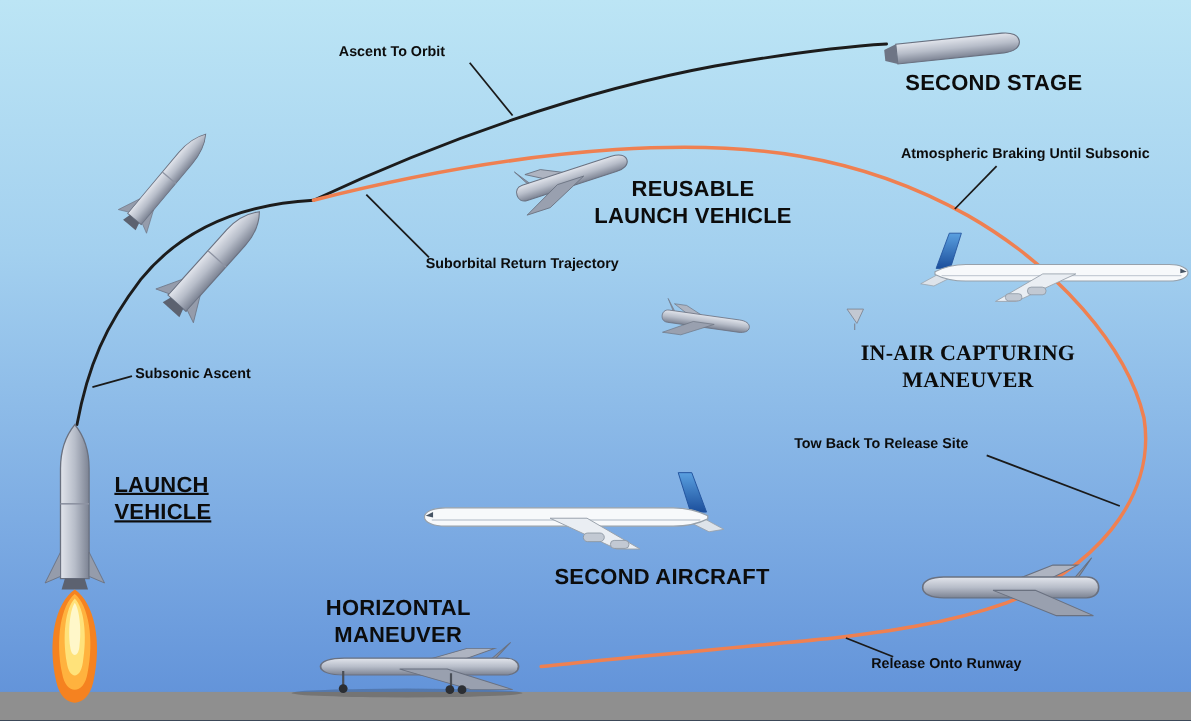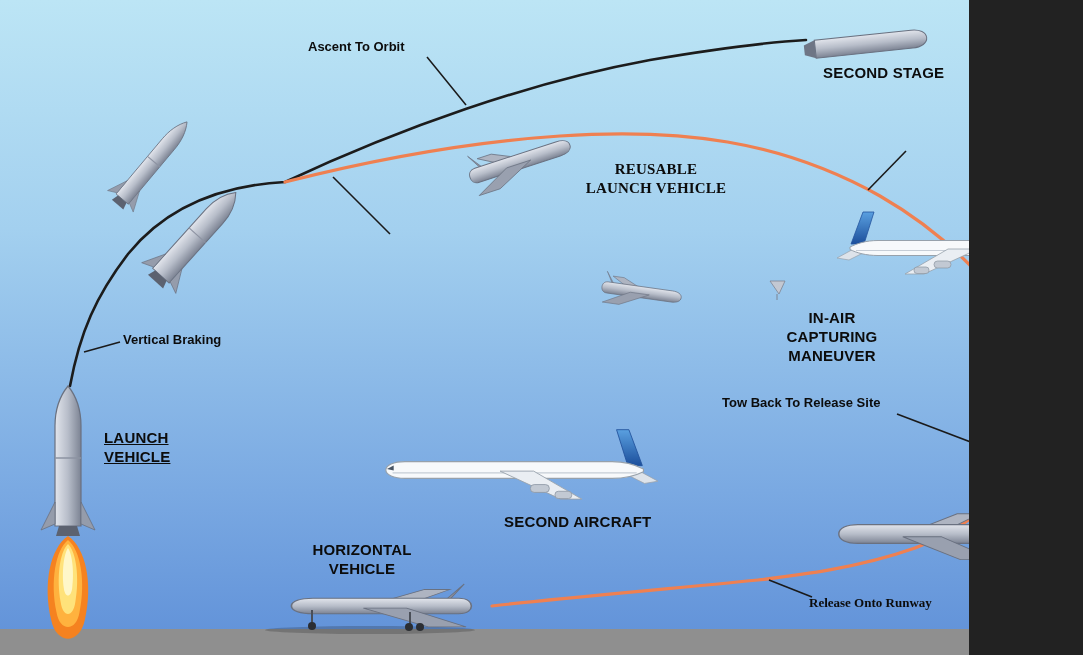"Ascent To Orbit" .canvas { width: 969px -> 1083px }
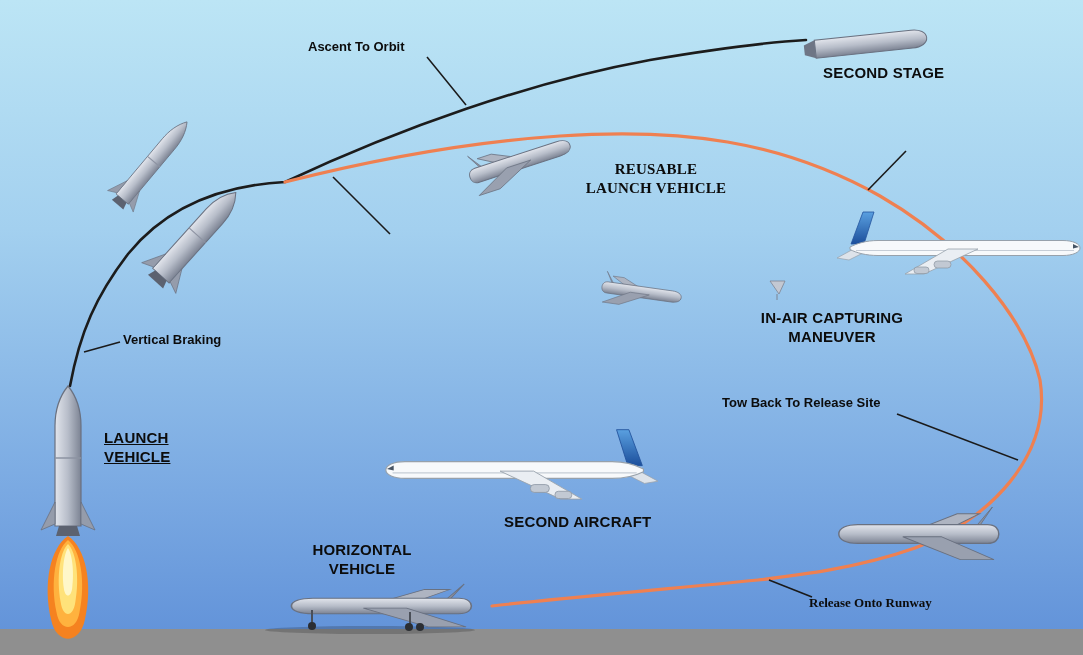"SECOND STAGE" .caps { font-size: 15px -> 20px }
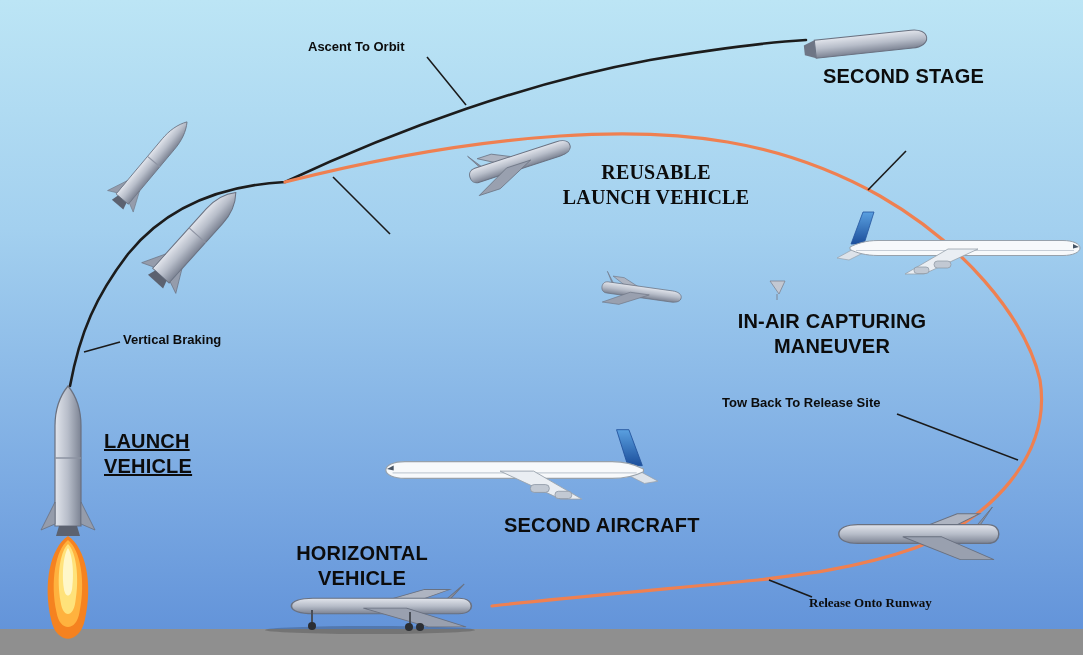"Atmospheric Braking Until Subsonic" div.lbl { html: none -> <div>Atmospheric Braking Until Subsonic</div> }
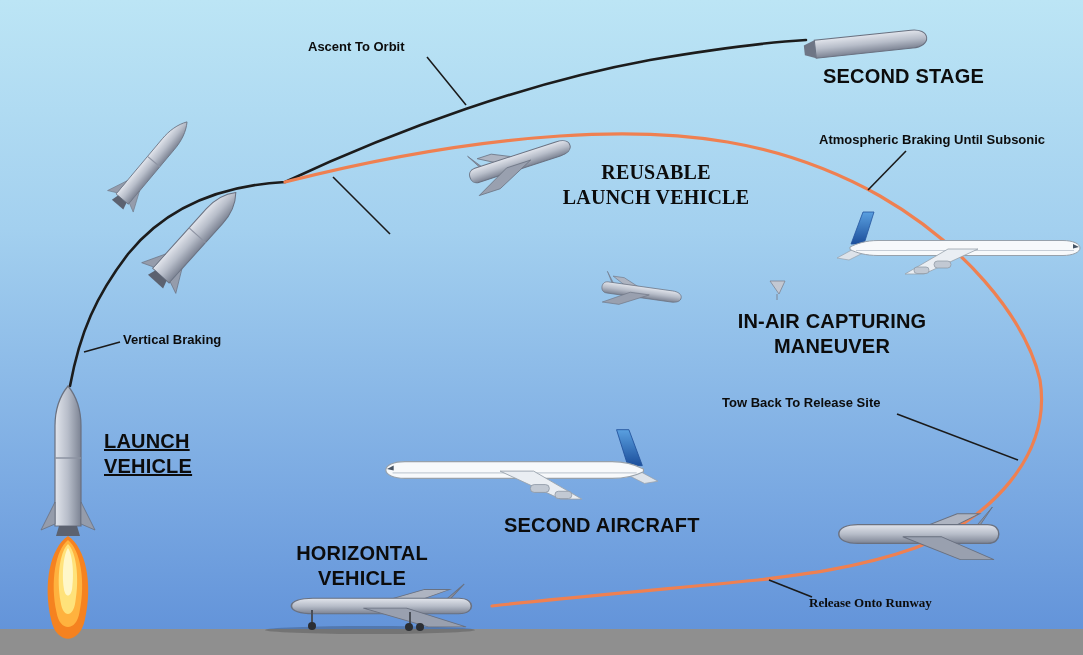"REUSABLE" div.lbl { font-family: Liberation Serif, serif -> none; left: 656px -> 630px }
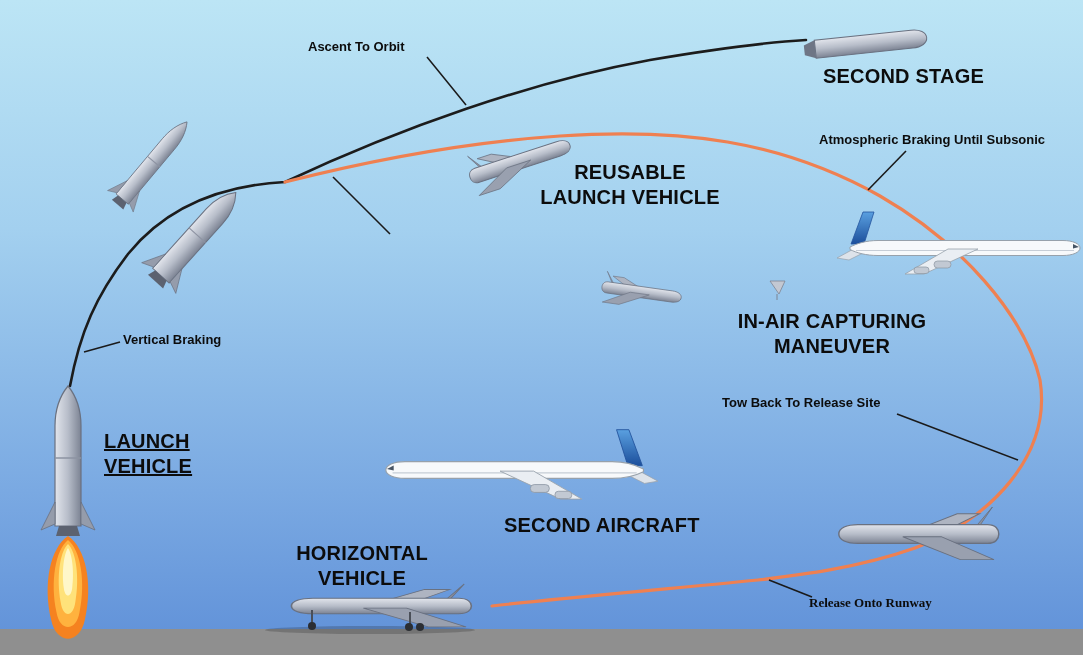"Suborbital Return Trajectory" div.lbl { html: none -> <div>Suborbital Return Trajectory</div> }
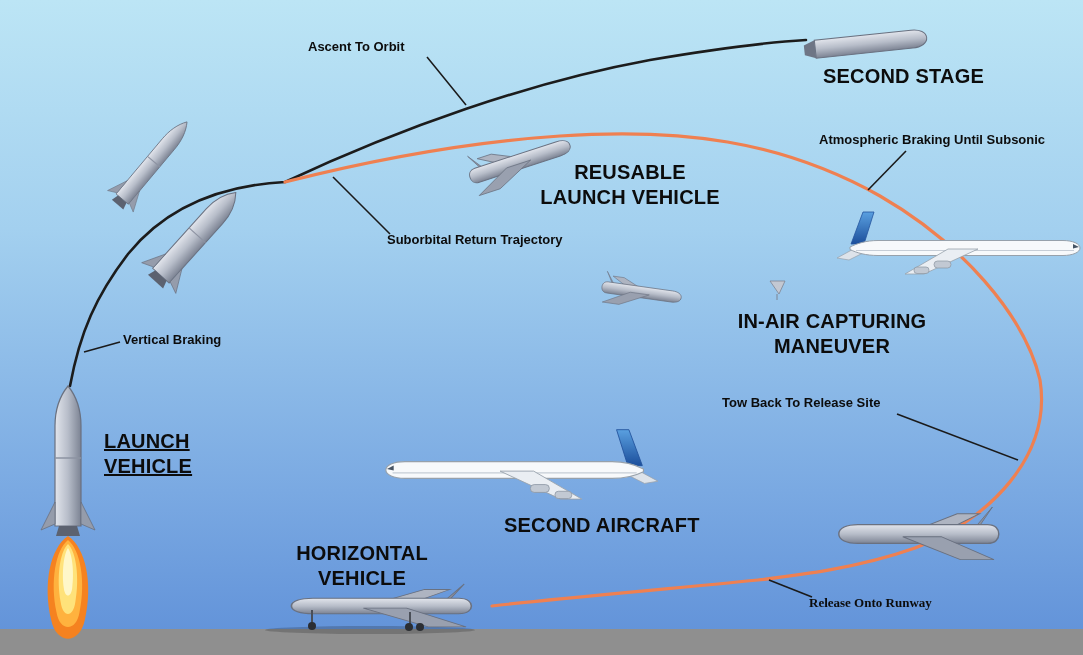"IN-AIR CAPTURING" div.lbl { font-family: none -> Liberation Serif, serif; left: 832px -> 880px }
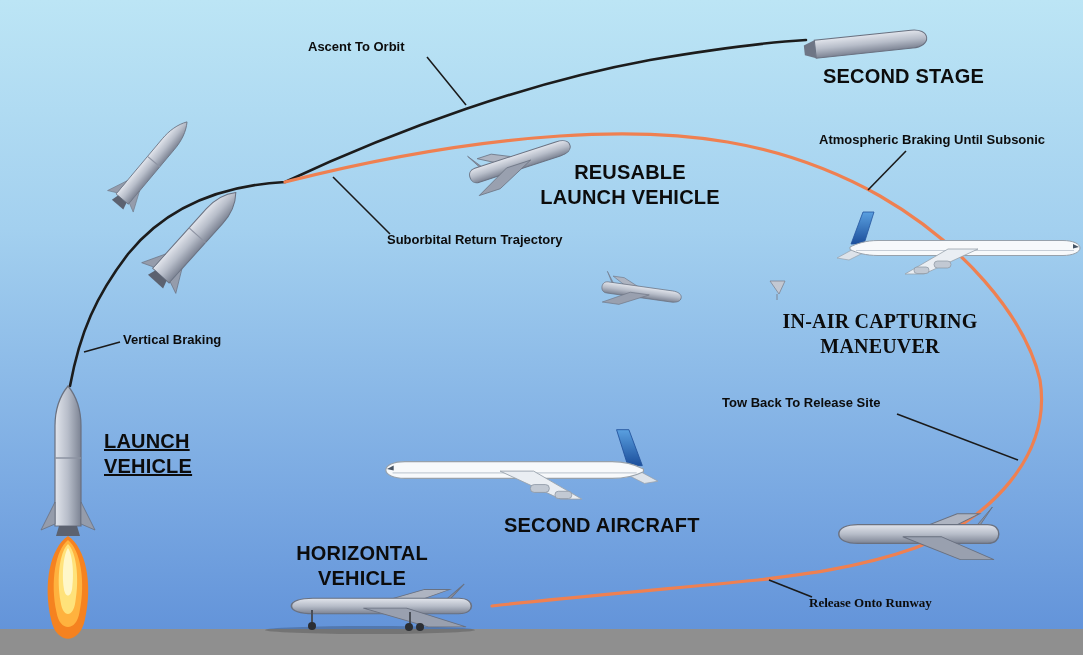"Vertical Braking" div.lbl { text: Vertical Braking -> Subsonic Ascent }
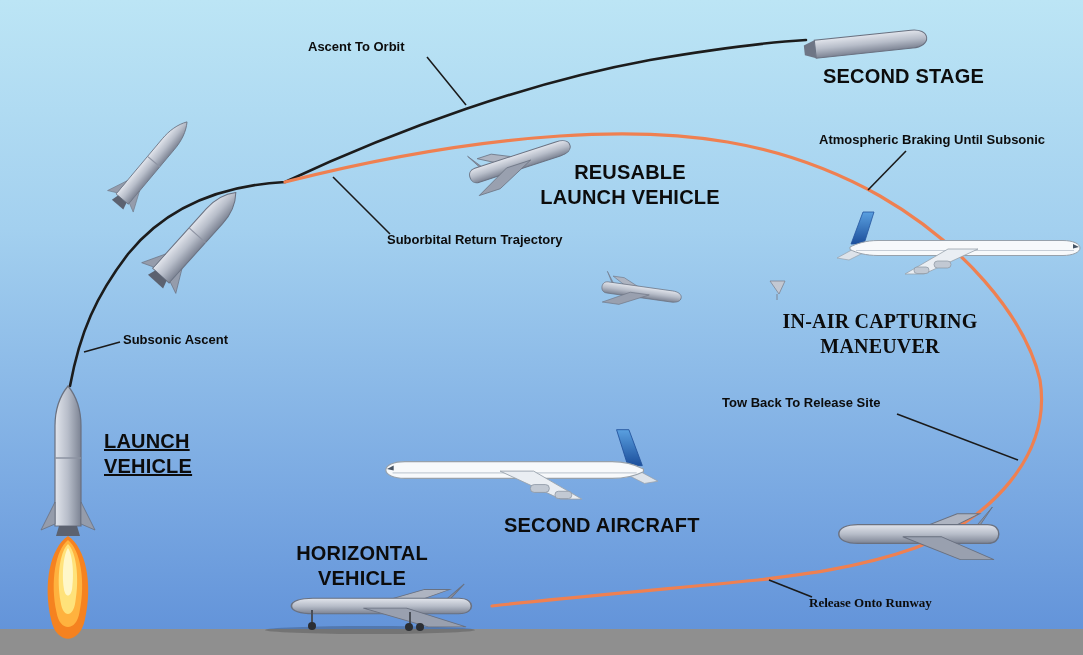"HORIZONTAL" div.lbl { text: VEHICLE -> MANEUVER }
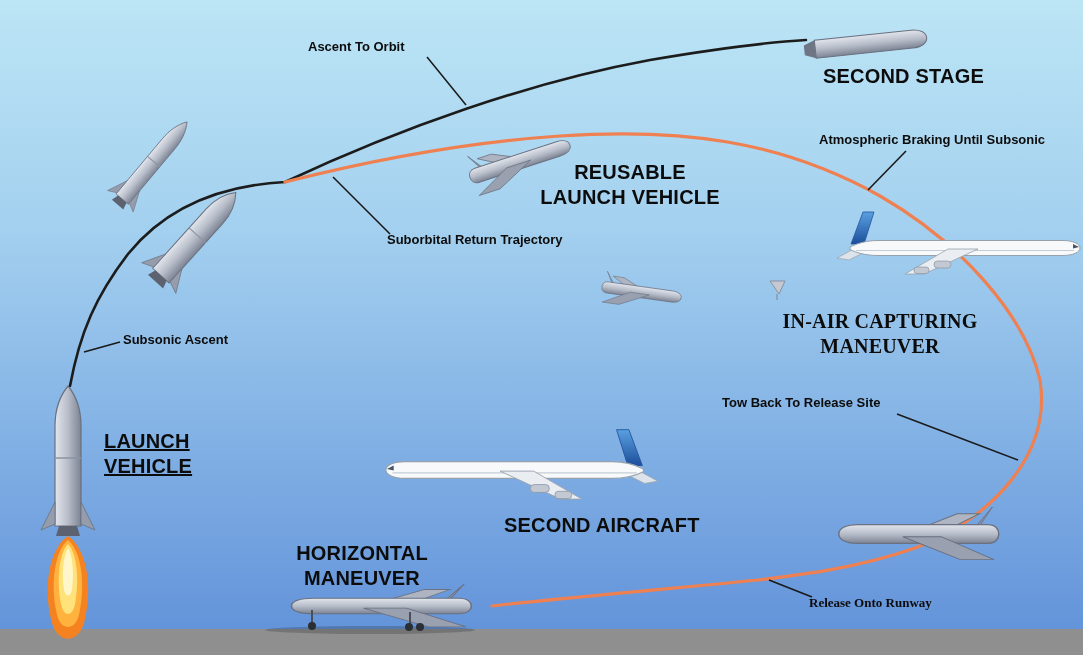"Release Onto Runway" div.lbl { font-family: Liberation Serif, serif -> none; left: 809px -> 792px }
